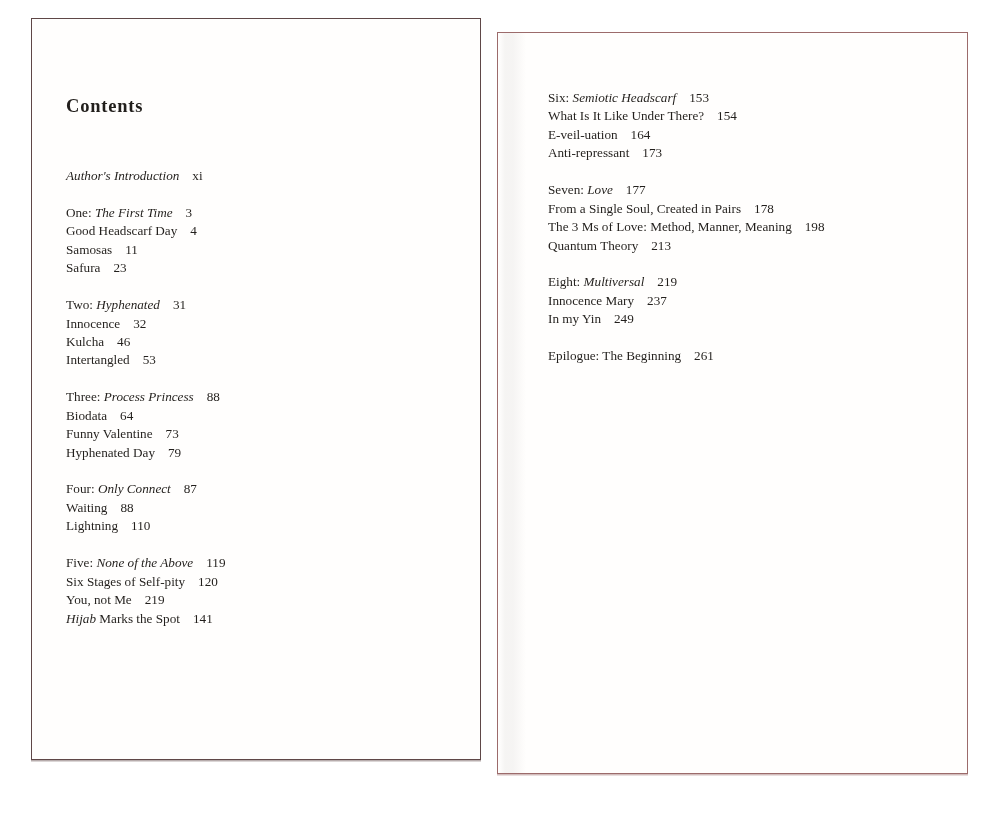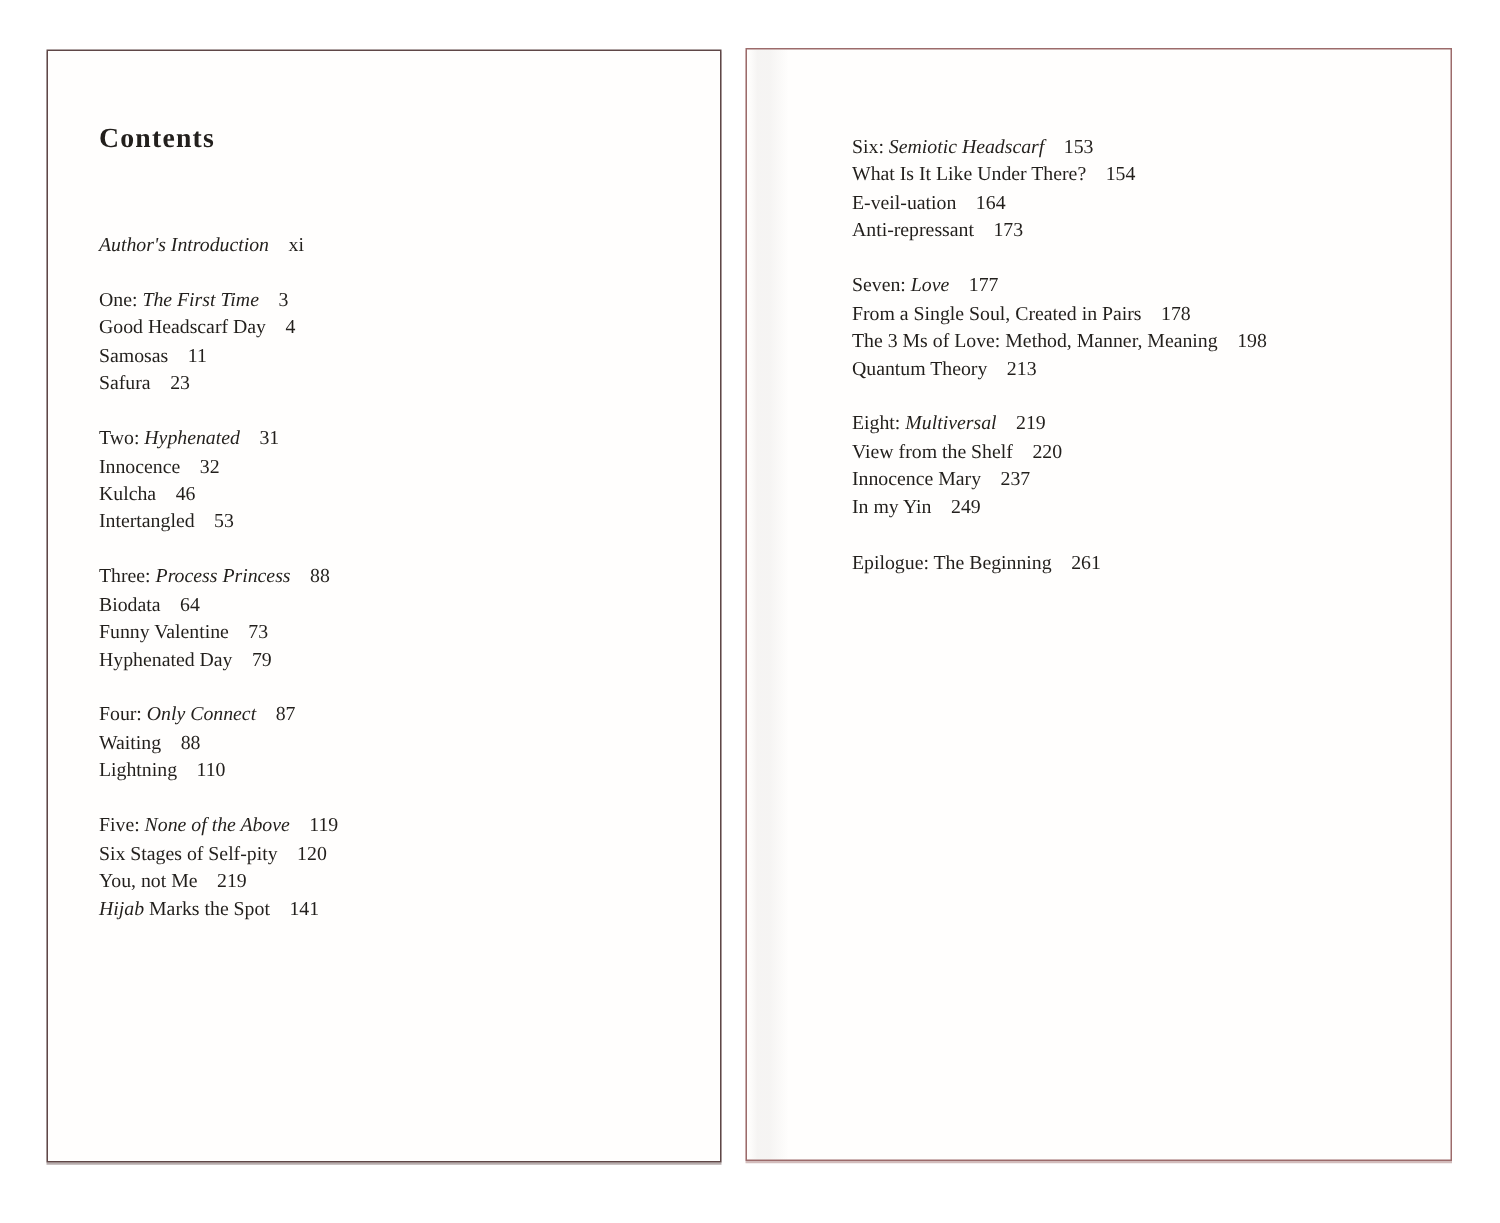"Contents" .page-left { padding: 48px 28px 0 34px -> 76px 28px 0 34px; top: 33px -> 18px }
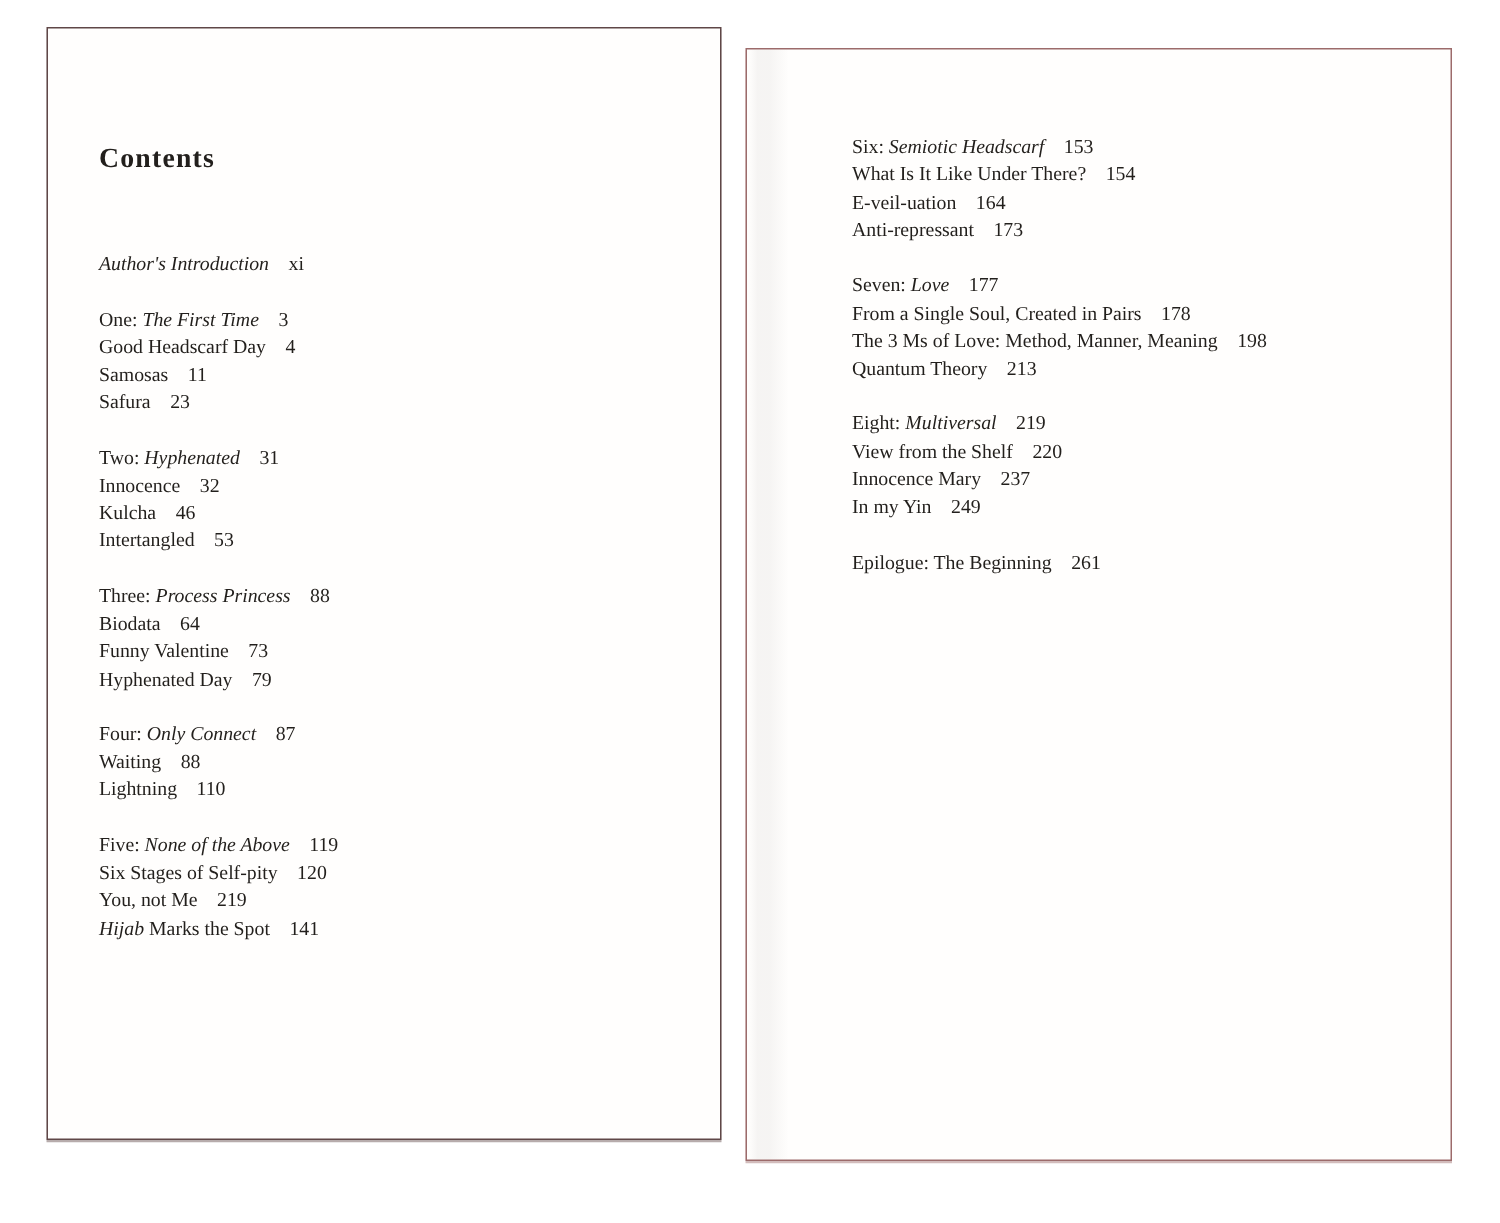"Six: Semiotic Headscarf 153" .page-right { padding: 56px 24px 0 70px -> 56px 24px 0 50px }
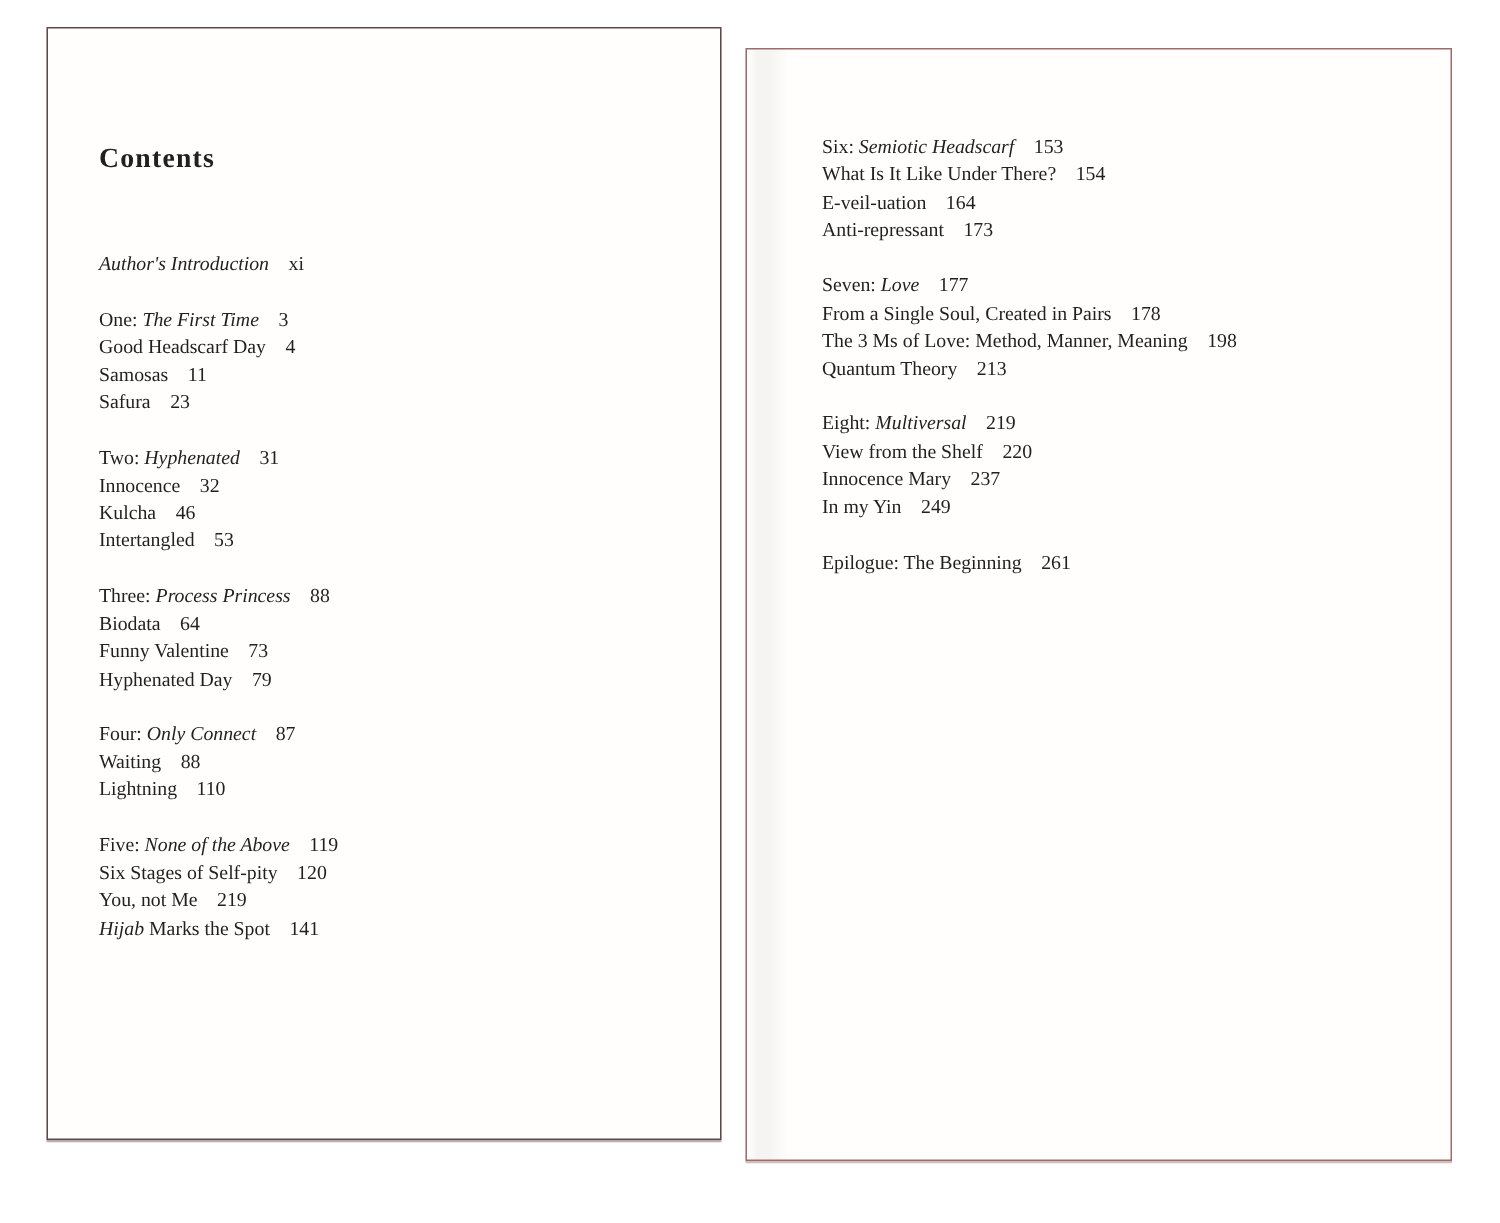"View from the Shelf 220" div.toc-entry { html: <div><span>View from the Shelf</span><span>220</span></div> -> none }
